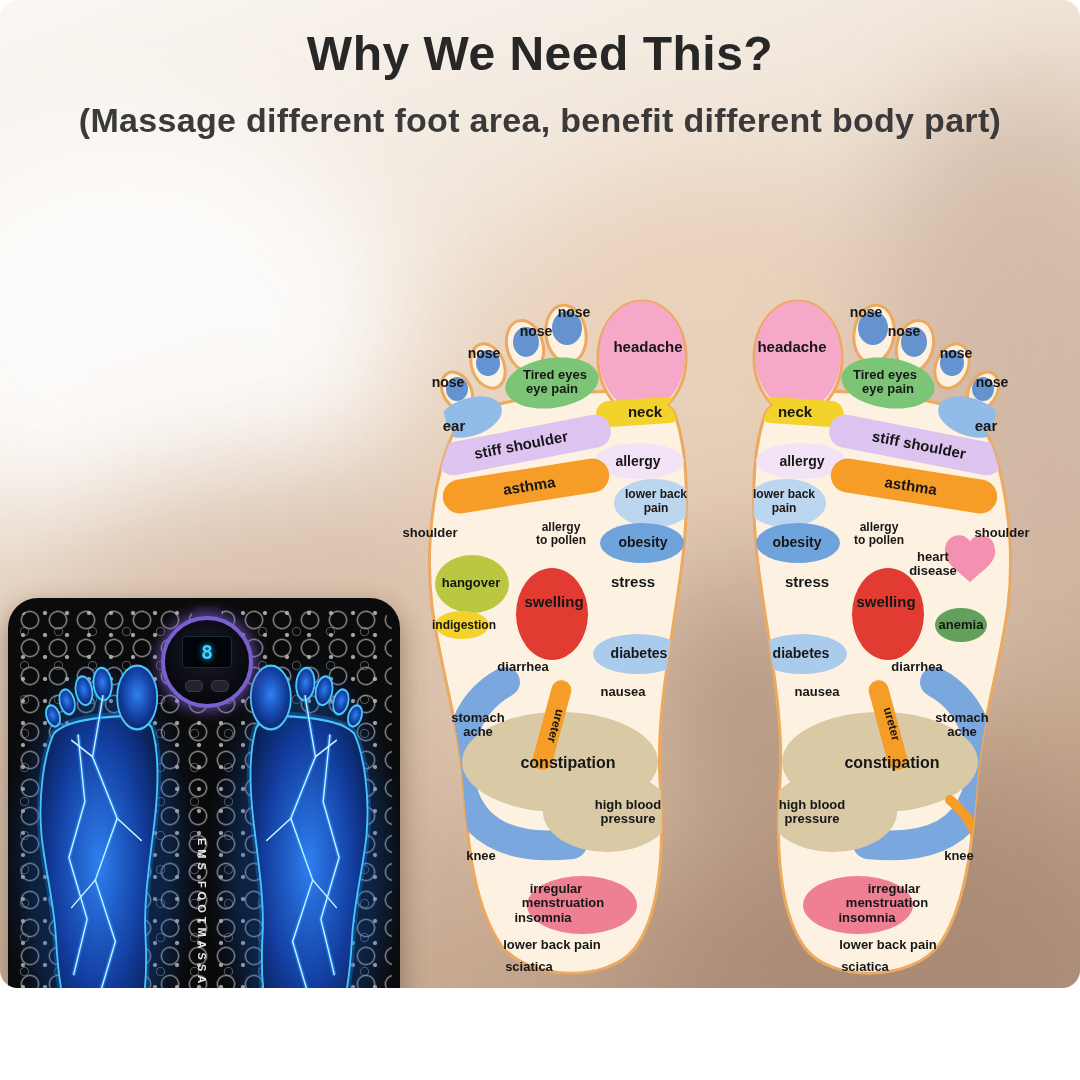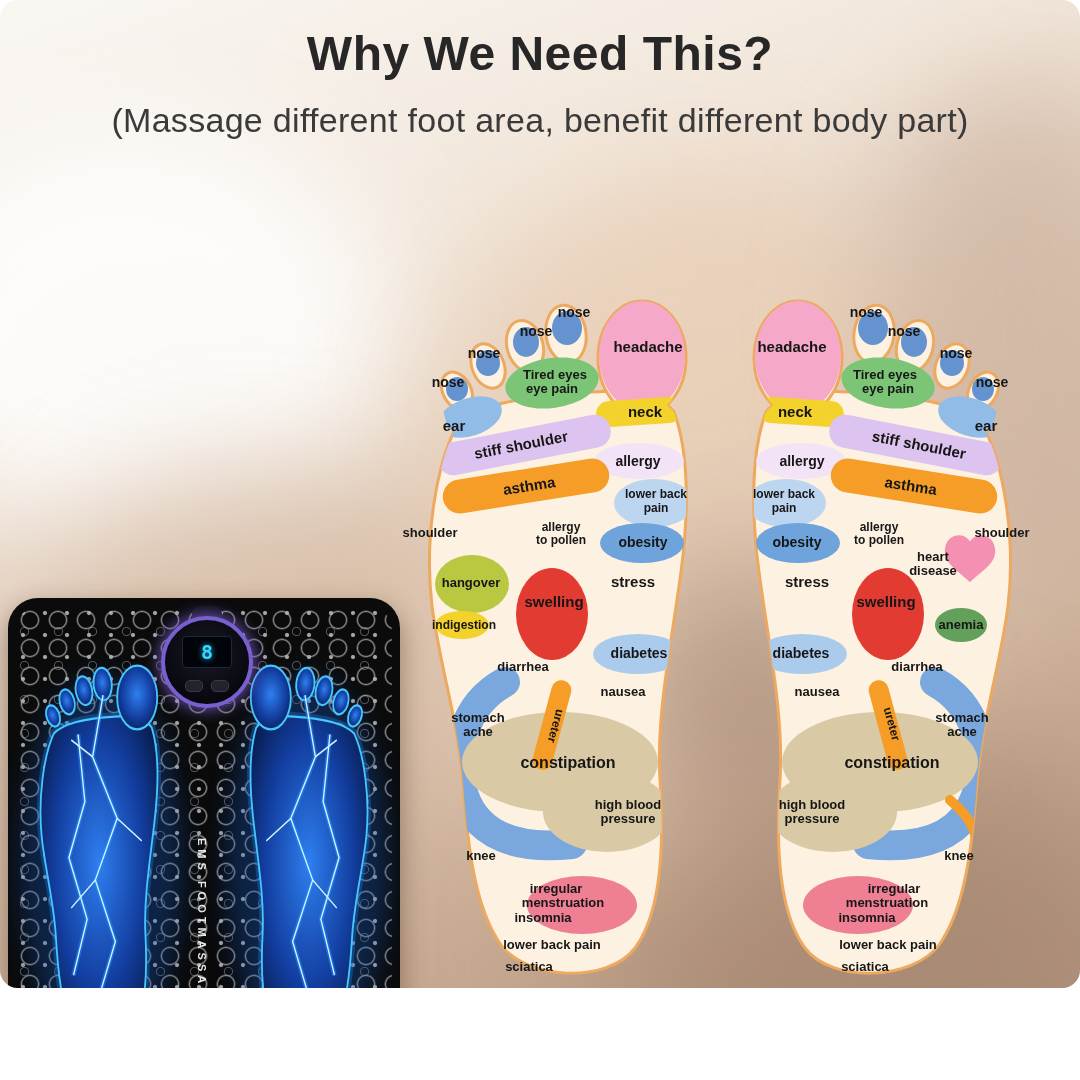"(Massage different foot area, benefit" .subtitle { font-weight: 400 -> 700 }
